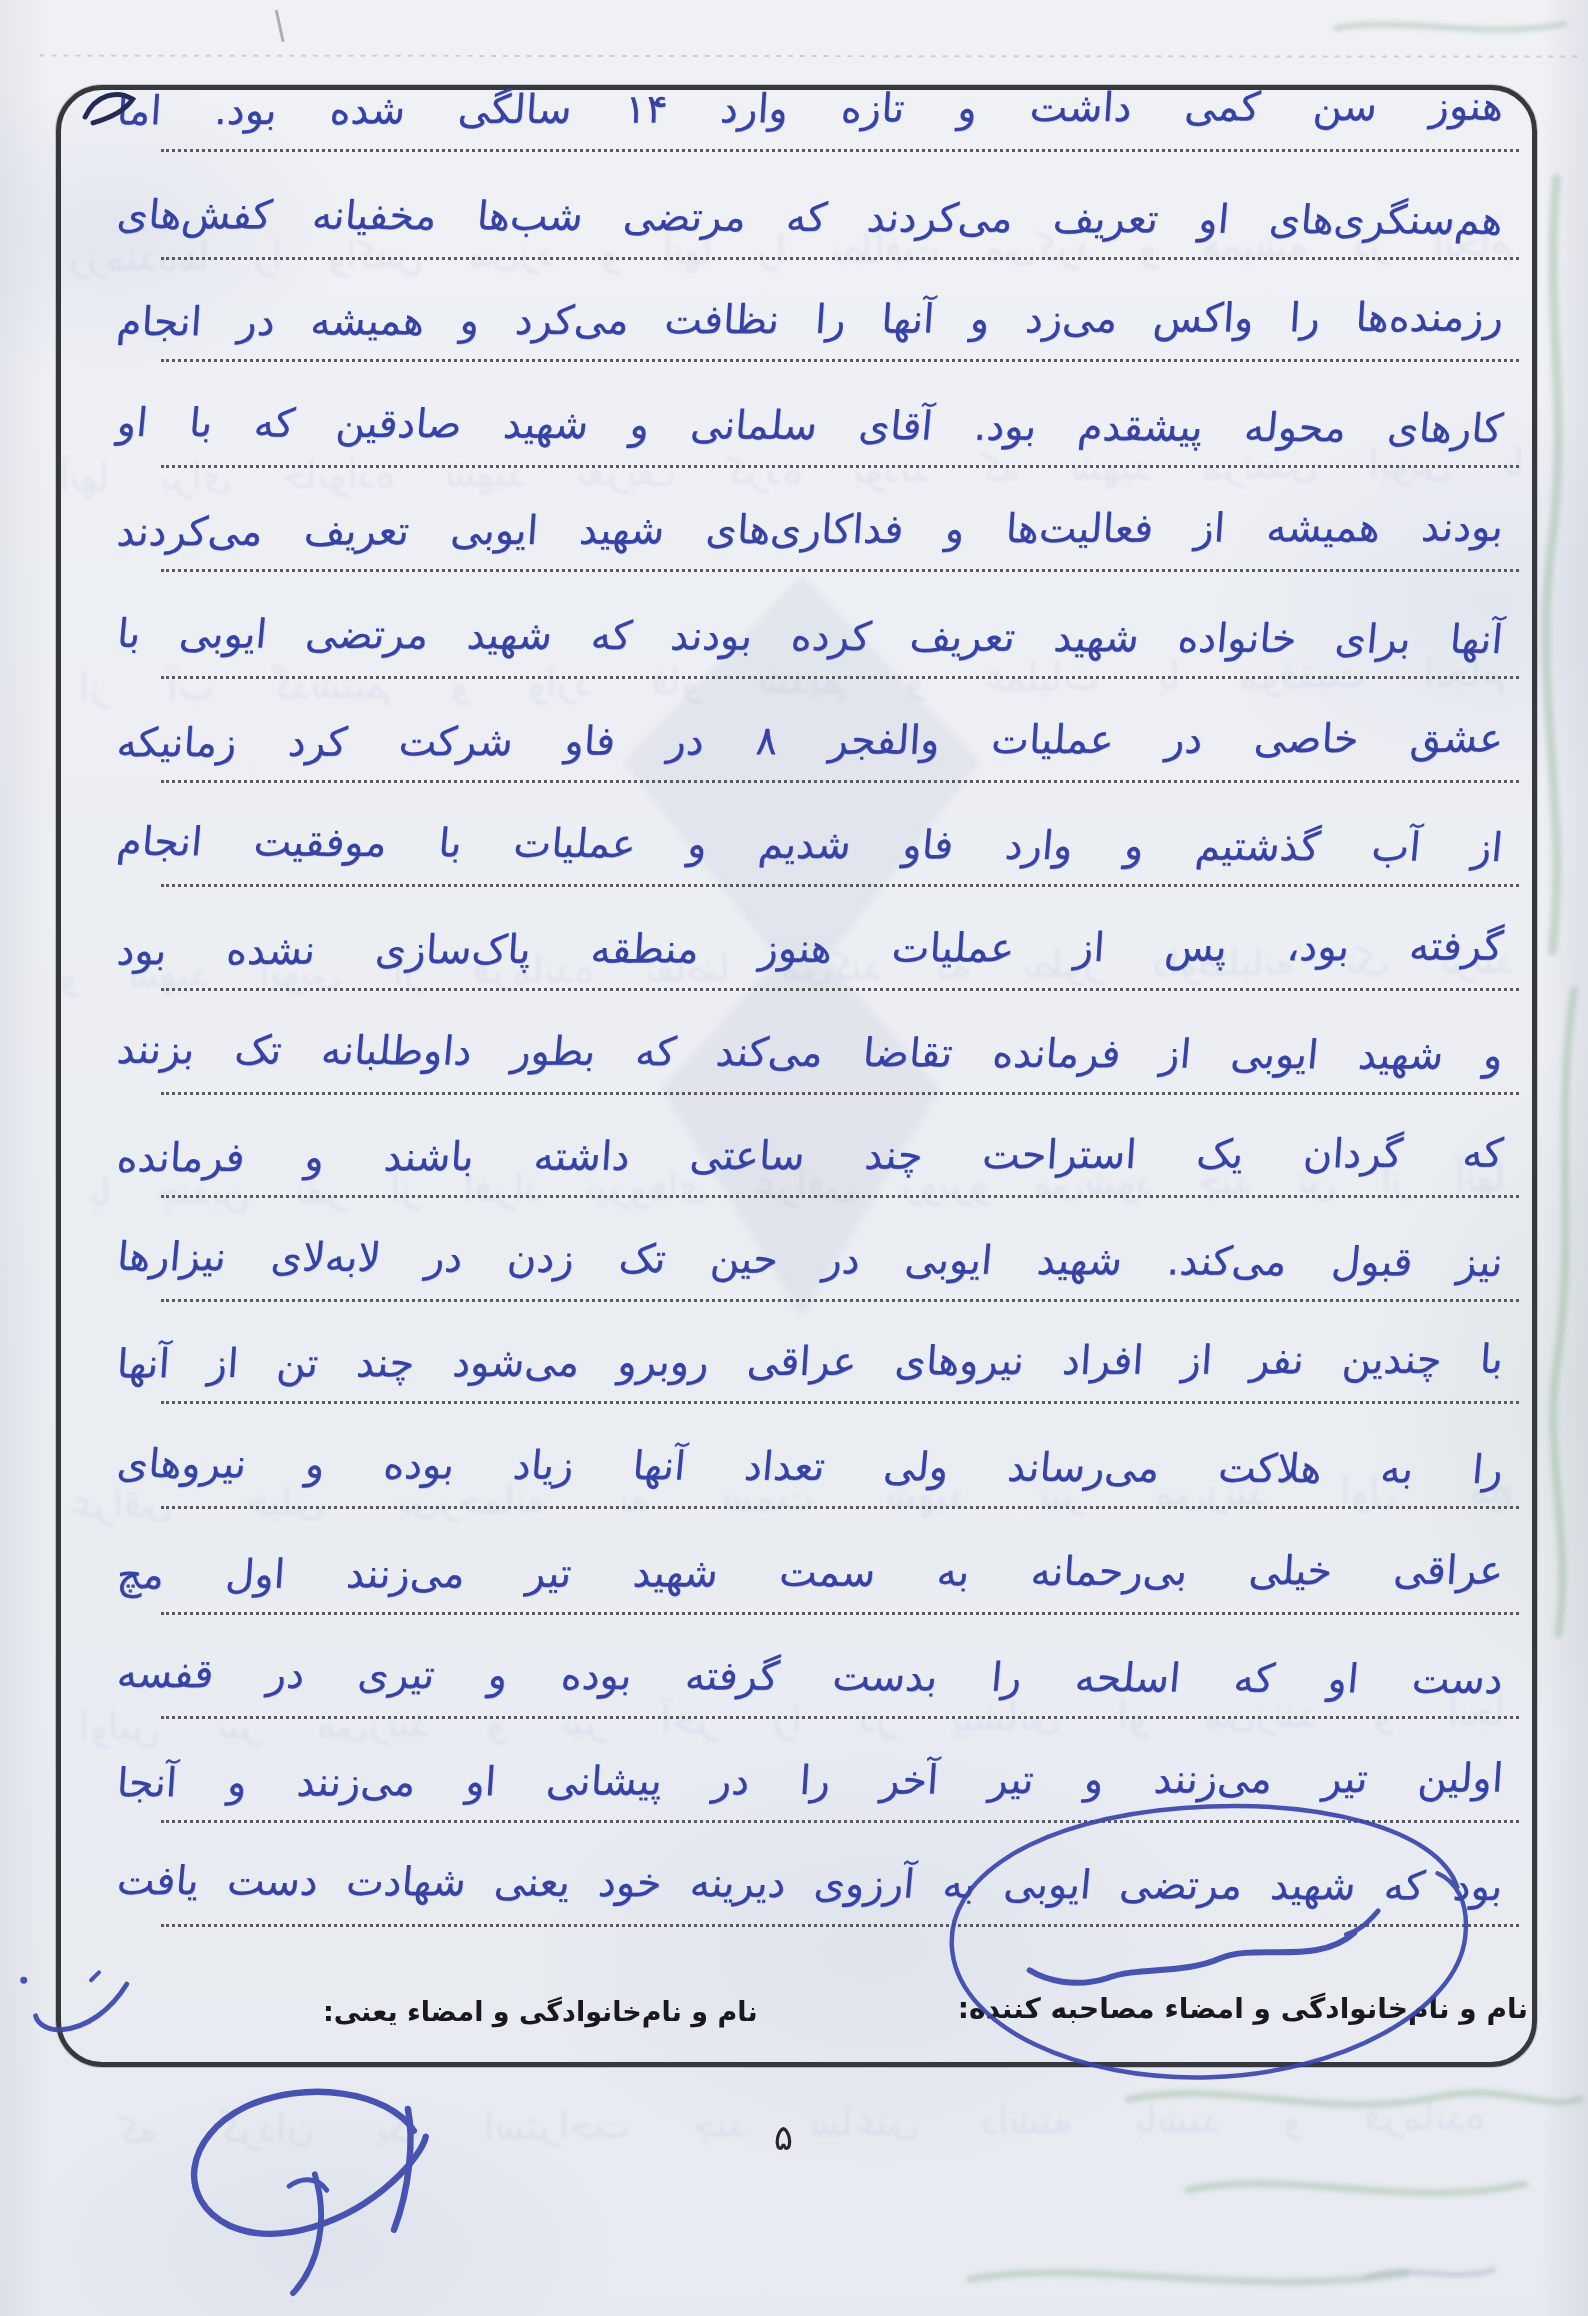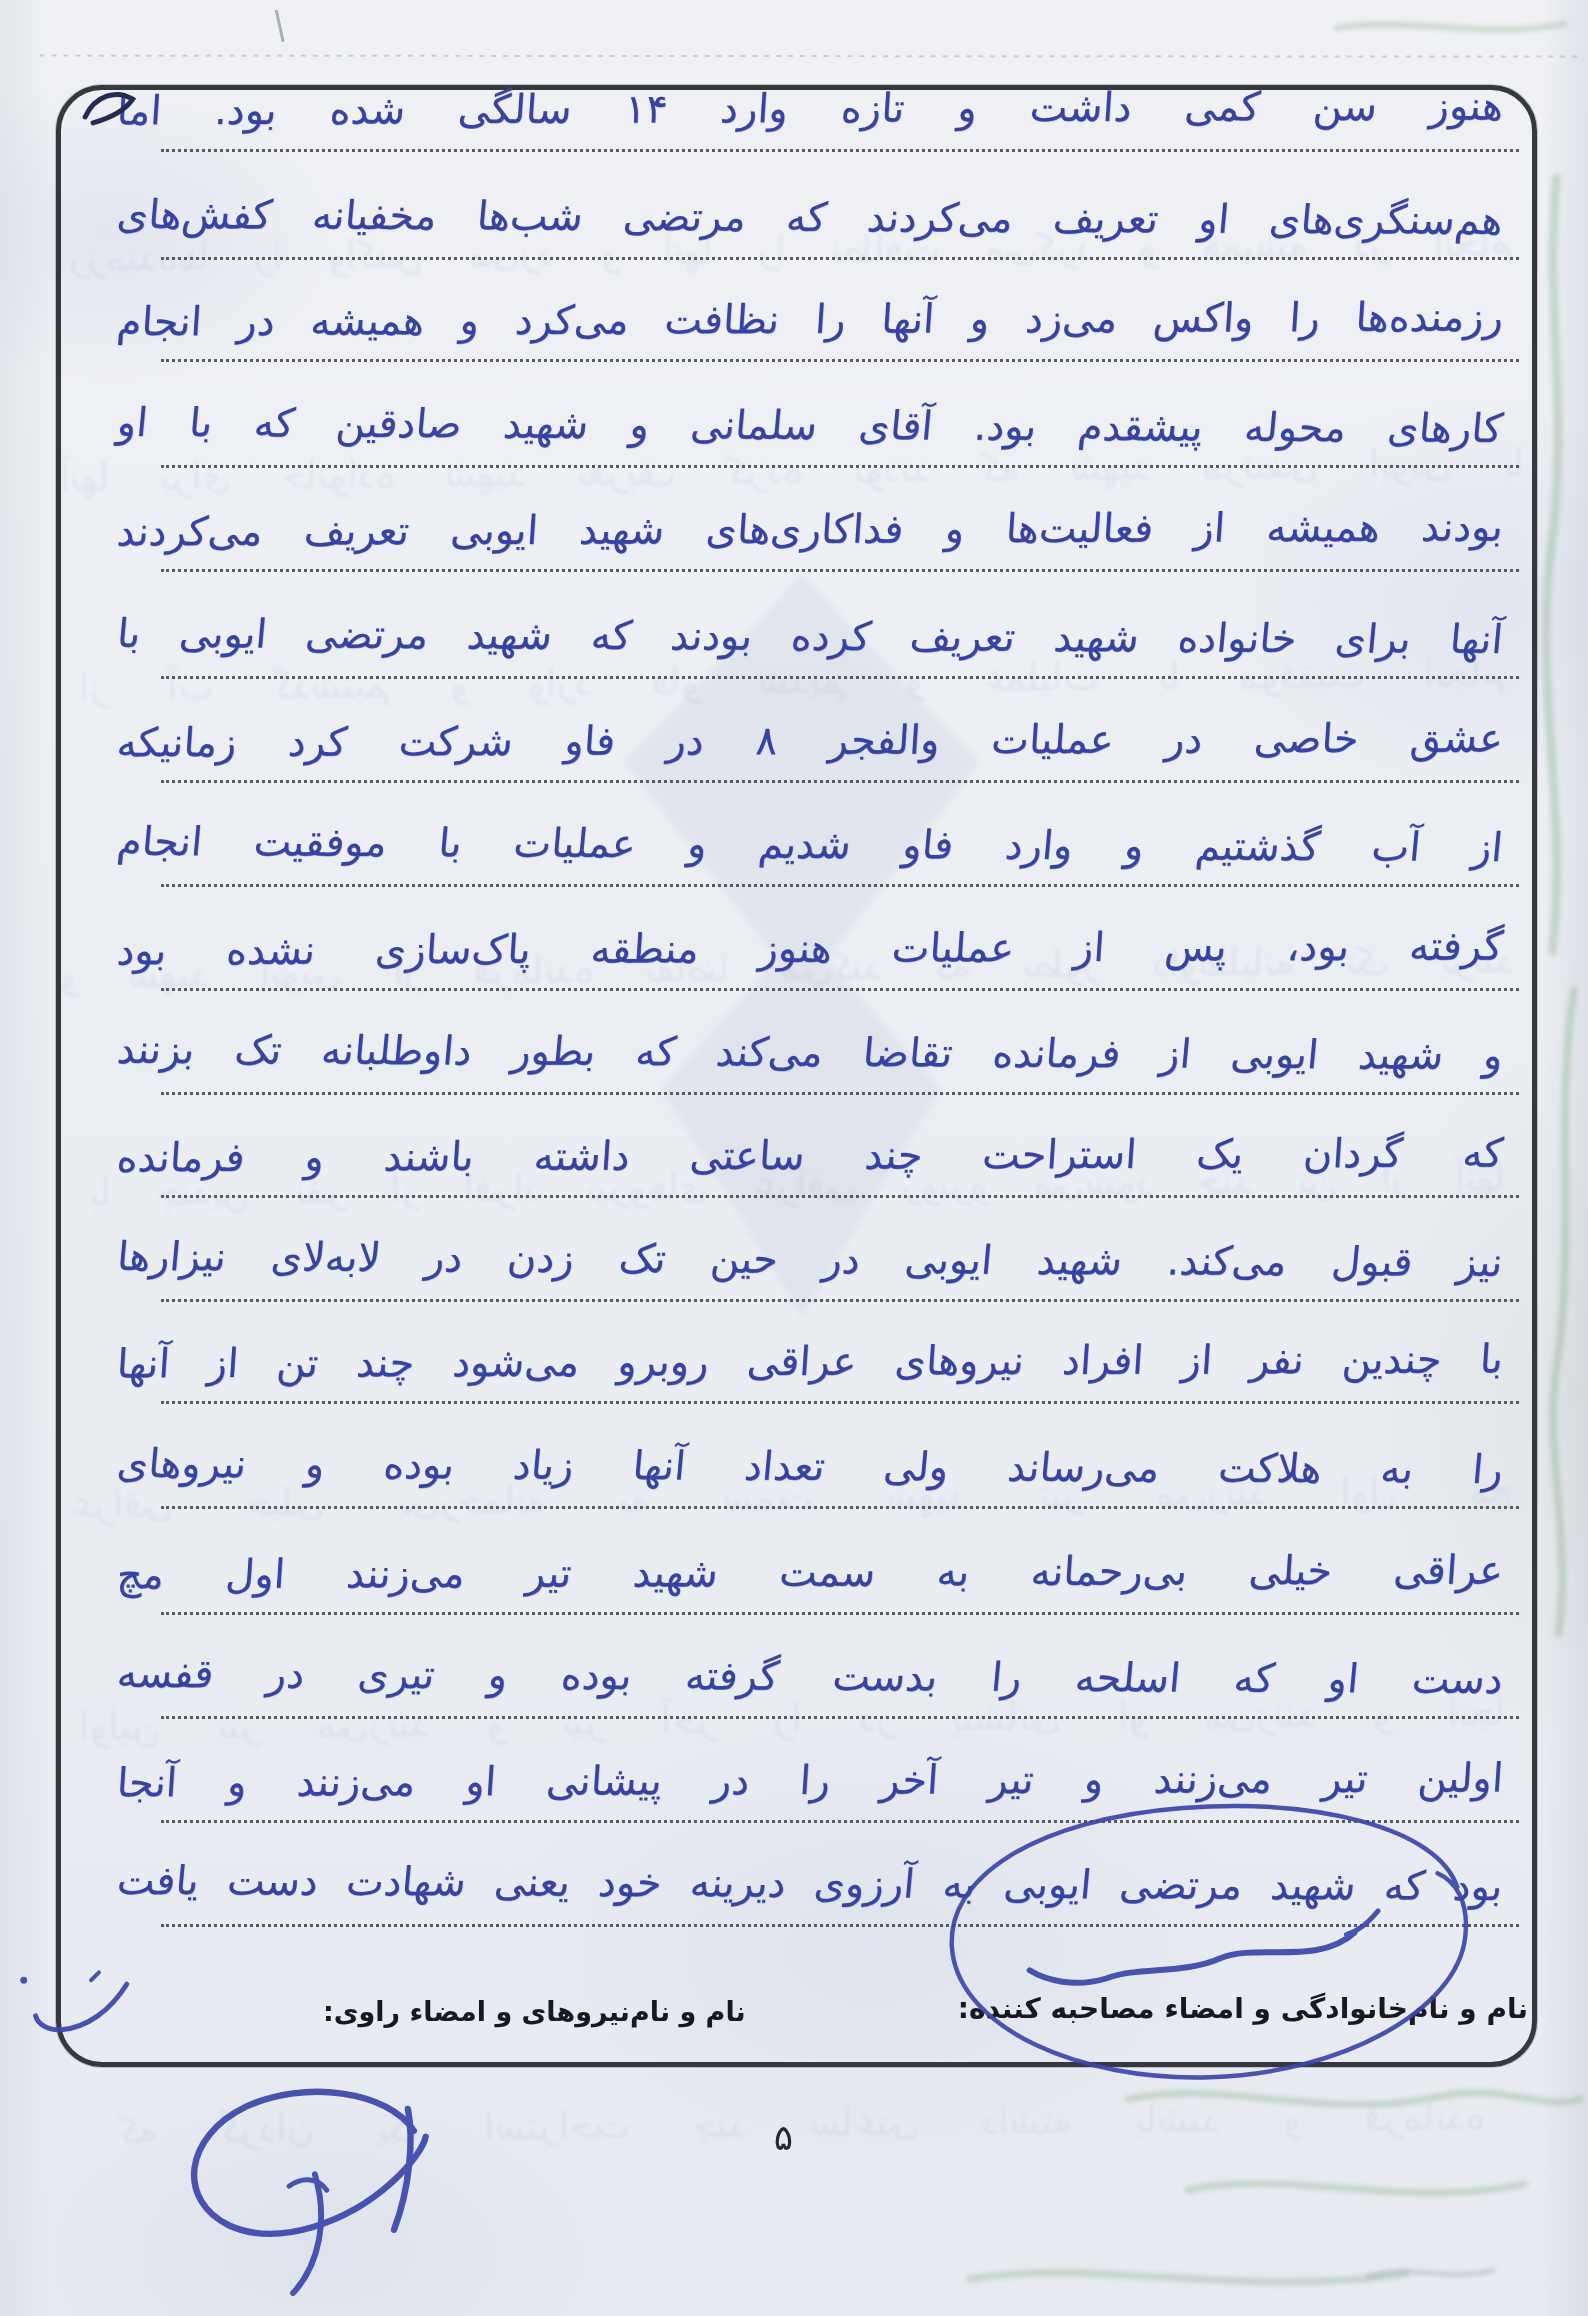"نام و نام‌نیروهای و امضاء" div.footer-label { text: نیروهای و امضاء راوی -> خانوادگی و امضاء یعنی }
